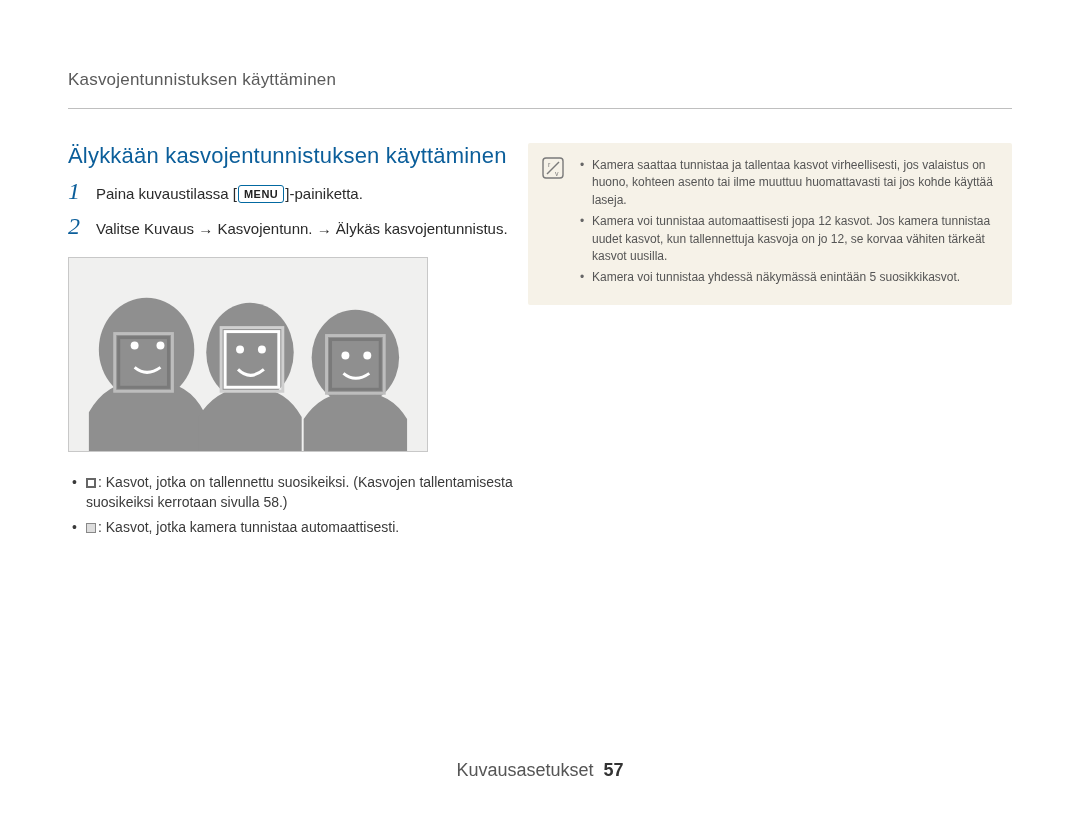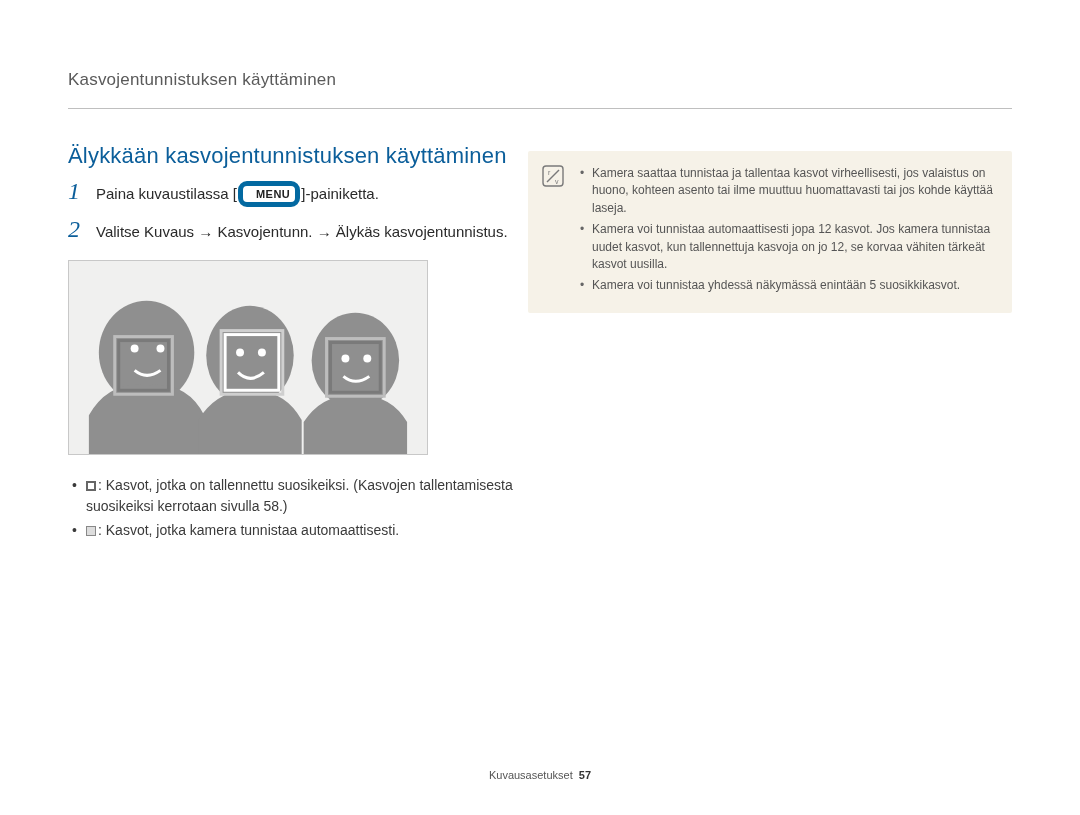"Kamera saattaa tunnistaa ja tallentaa" .note-box { margin-top: 8px -> none }
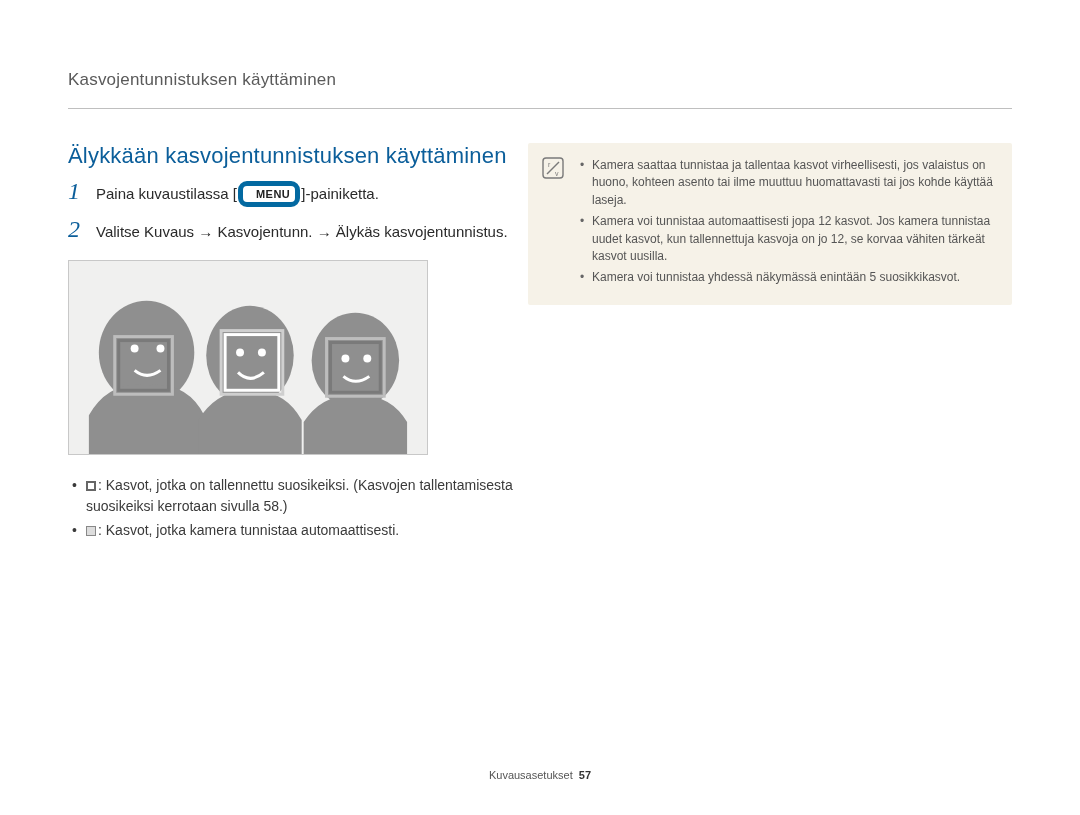"MENU" .menu-badge { border: 5px solid #0369a1 -> 1px solid #0369a1; border-radius: 9px -> 3px; padding: 1px 5px 0 13px -> 1px 5px 0 5px }
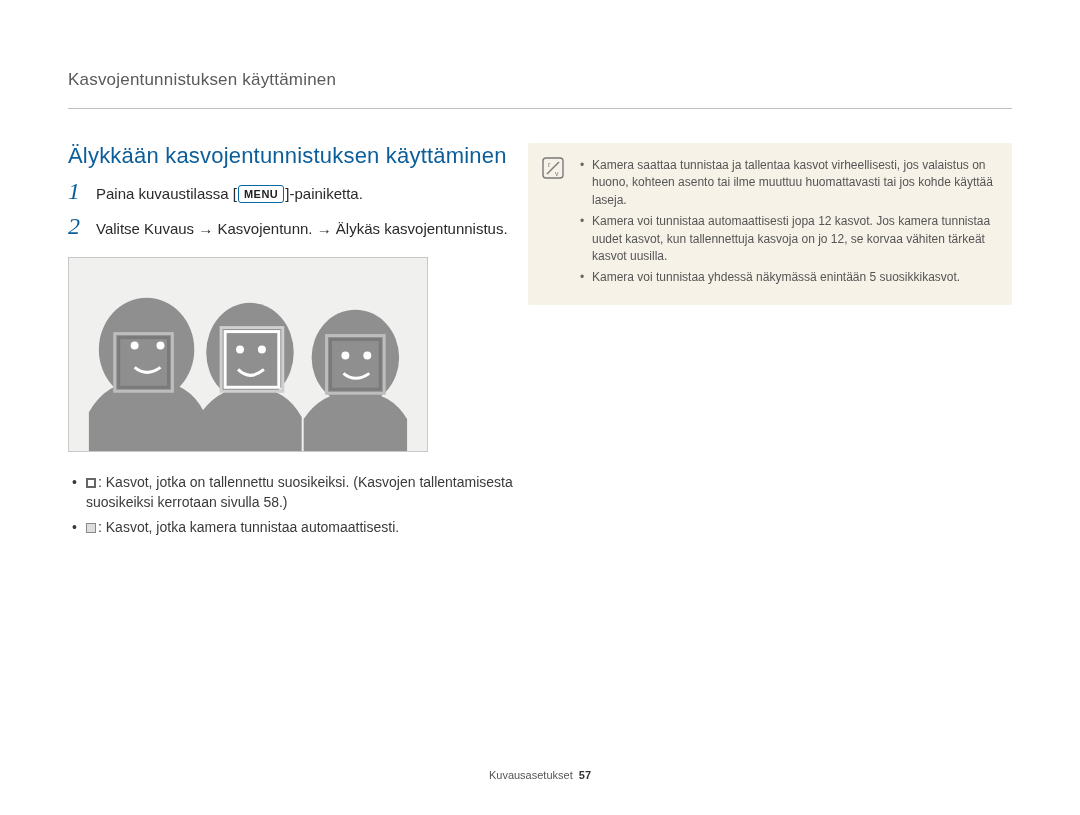"Kuvausasetukset 57" .footer { font-size: 11px -> 18px }
